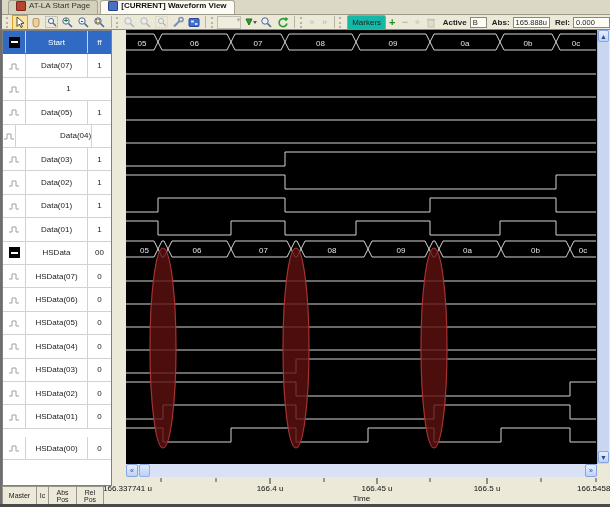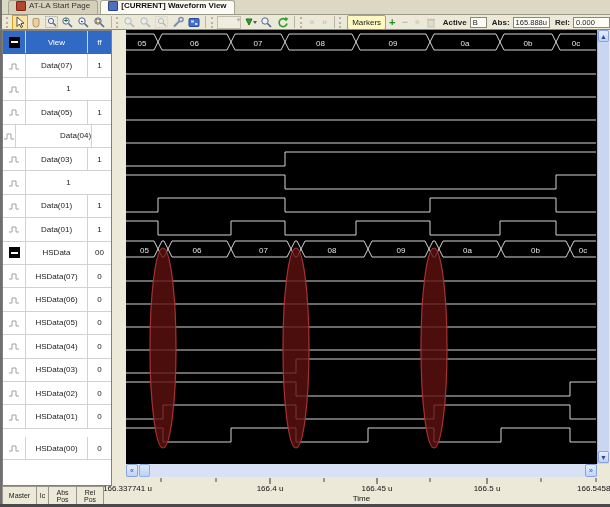"Markers" .markers-btn { background: #fef9c3 -> #14b8a6 }
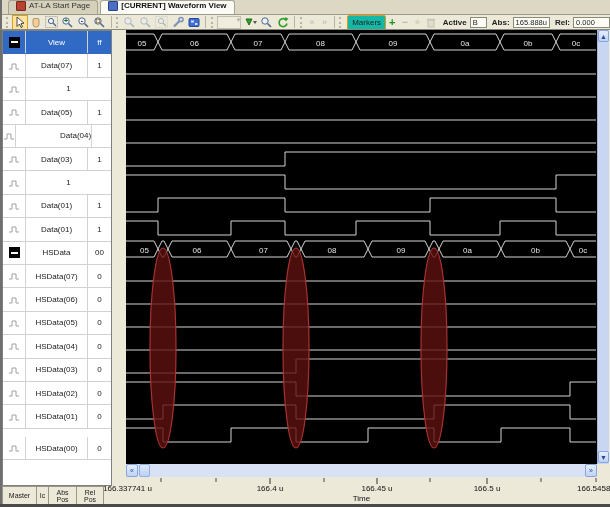"View" span.ncell { text: View -> Start }
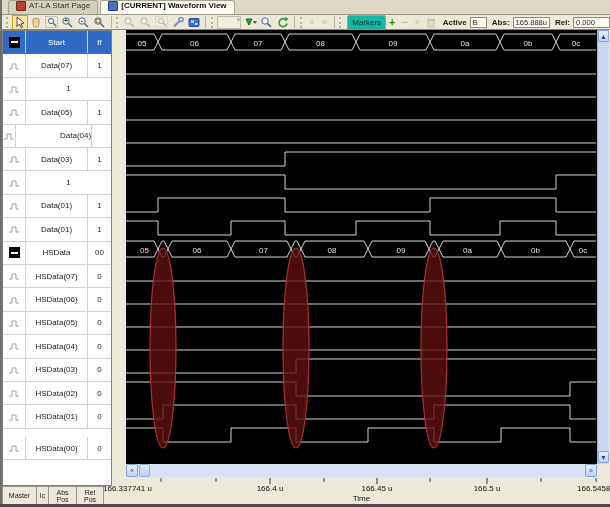"Data(02)" span.ncell { html: none -> <span>Data(02)</span> }
